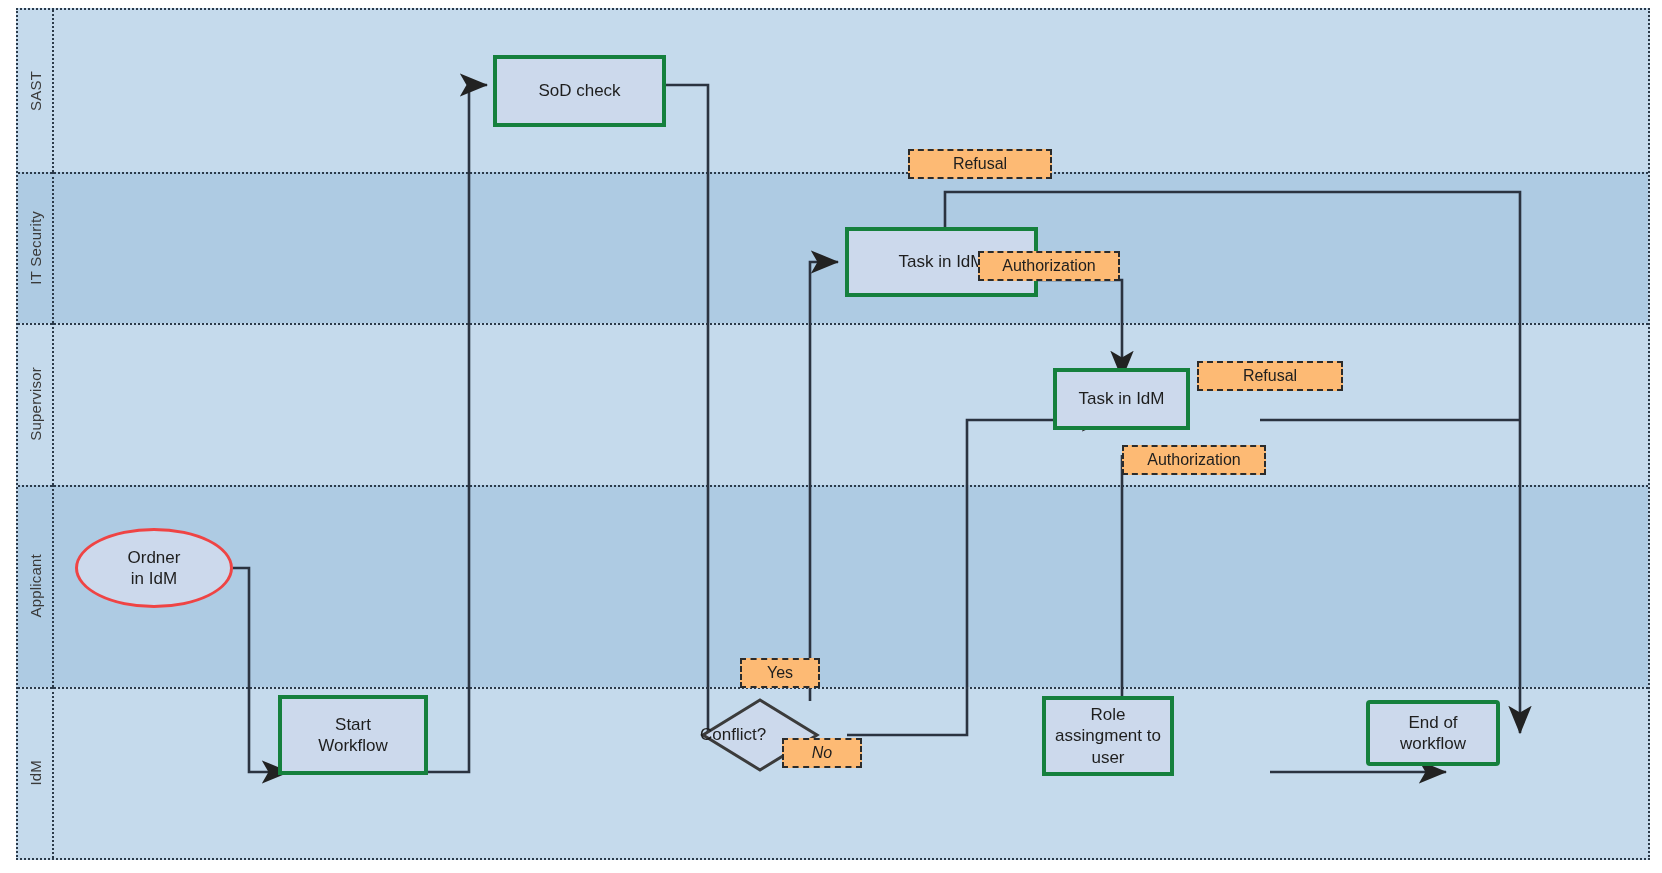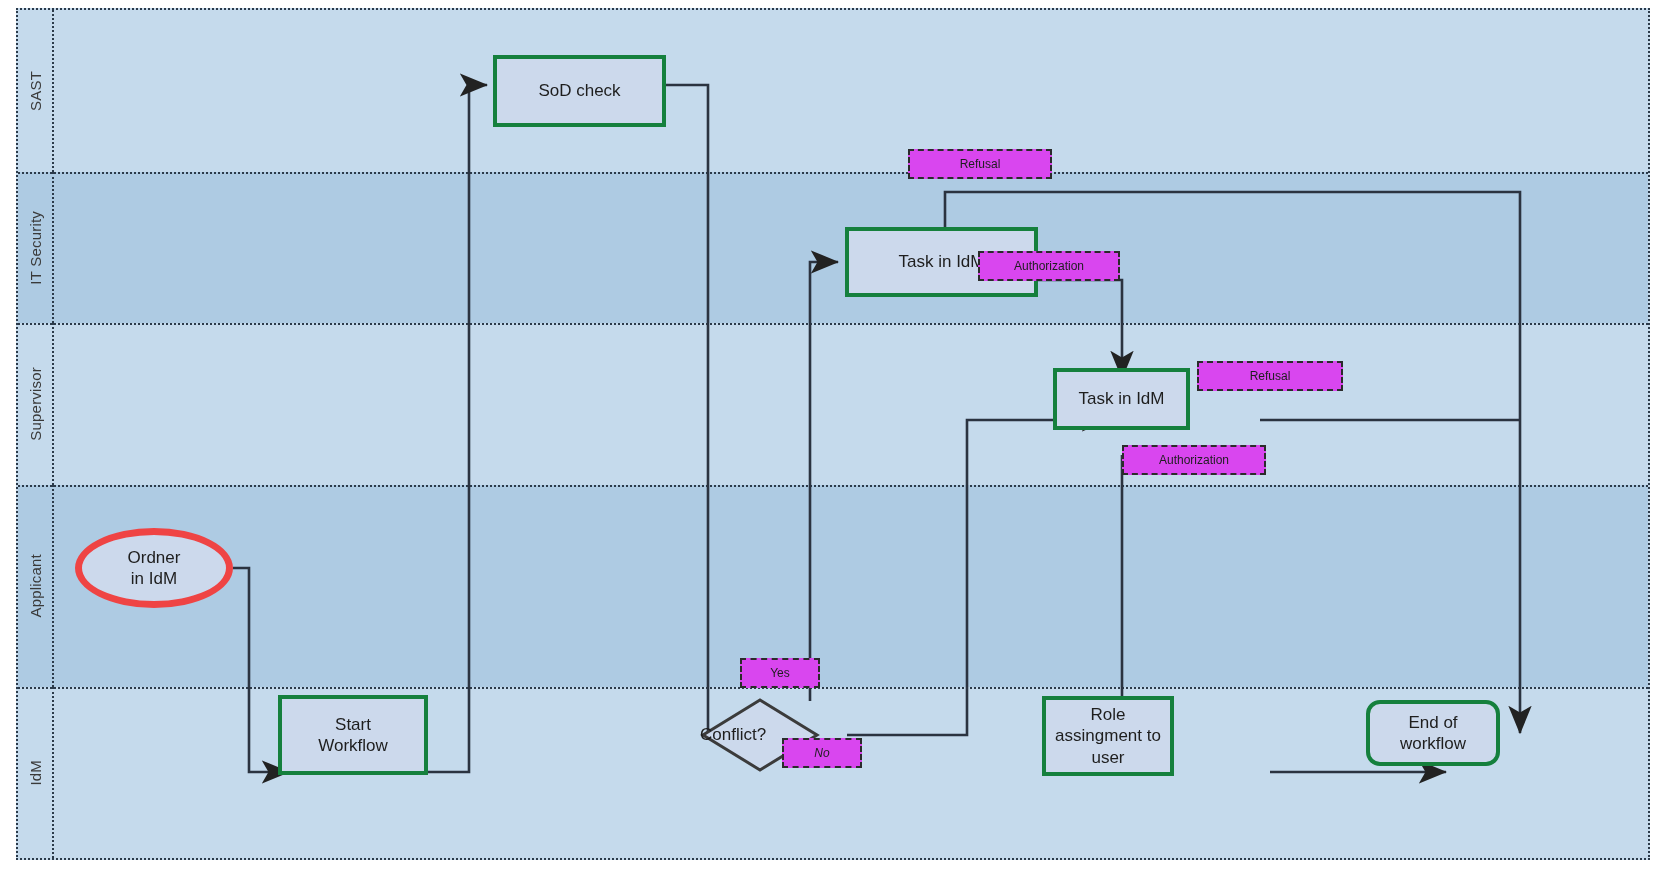"Refusal" .tag { background: #d946ef -> #fdba74; font-size: 12px -> 16px }
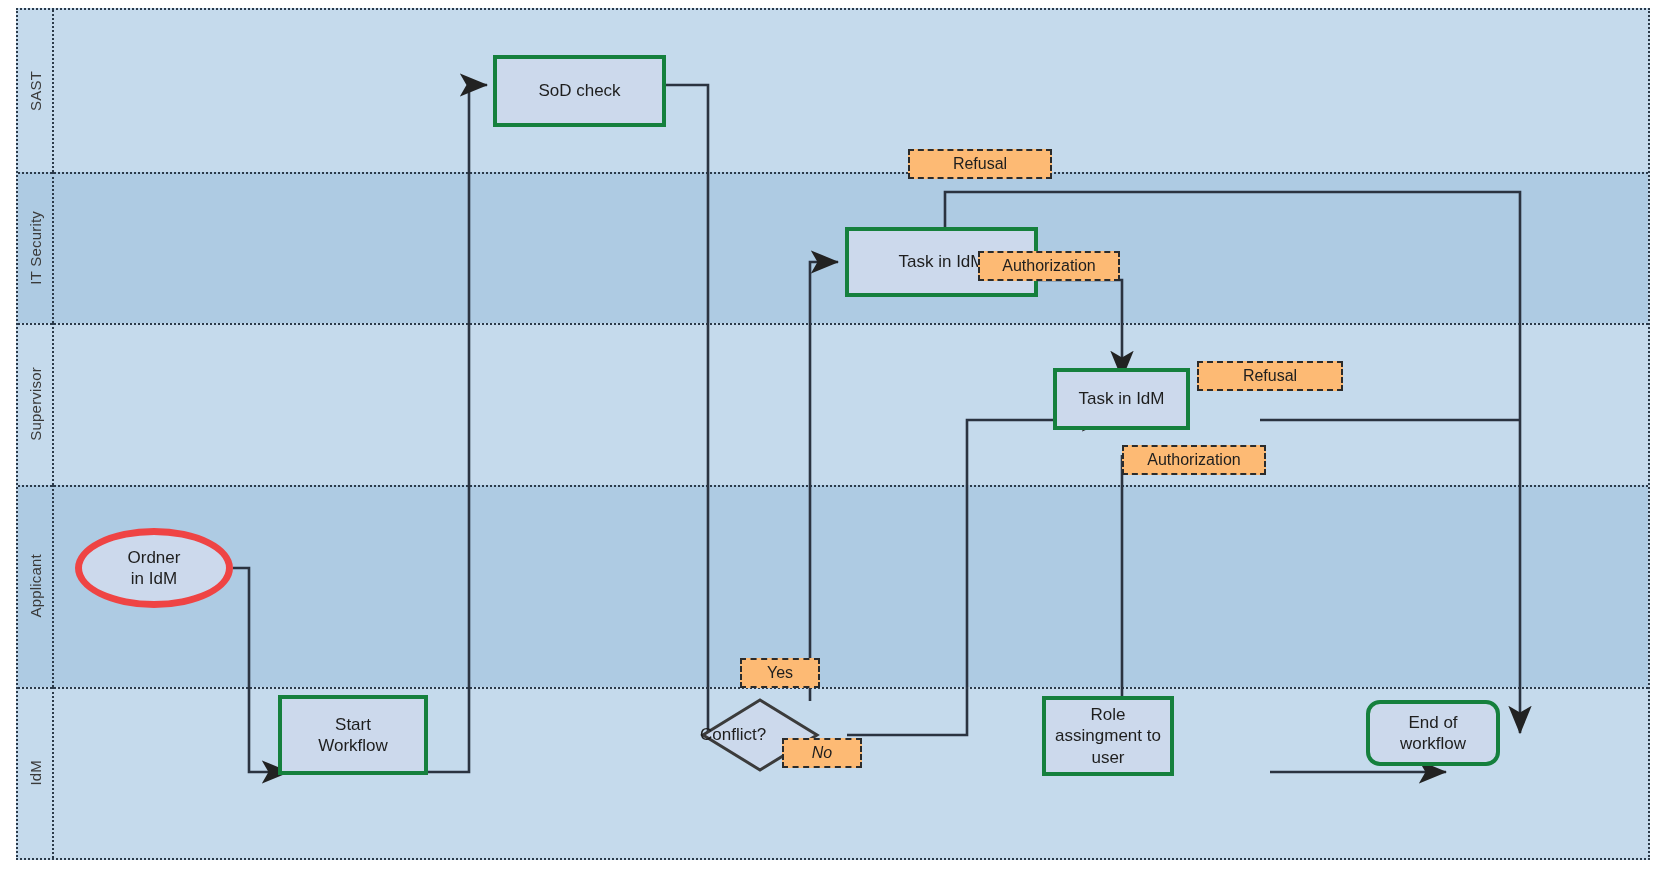"Ordner" .ellipse { border: 7px solid #ef4444 -> 3px solid #ef4444 }
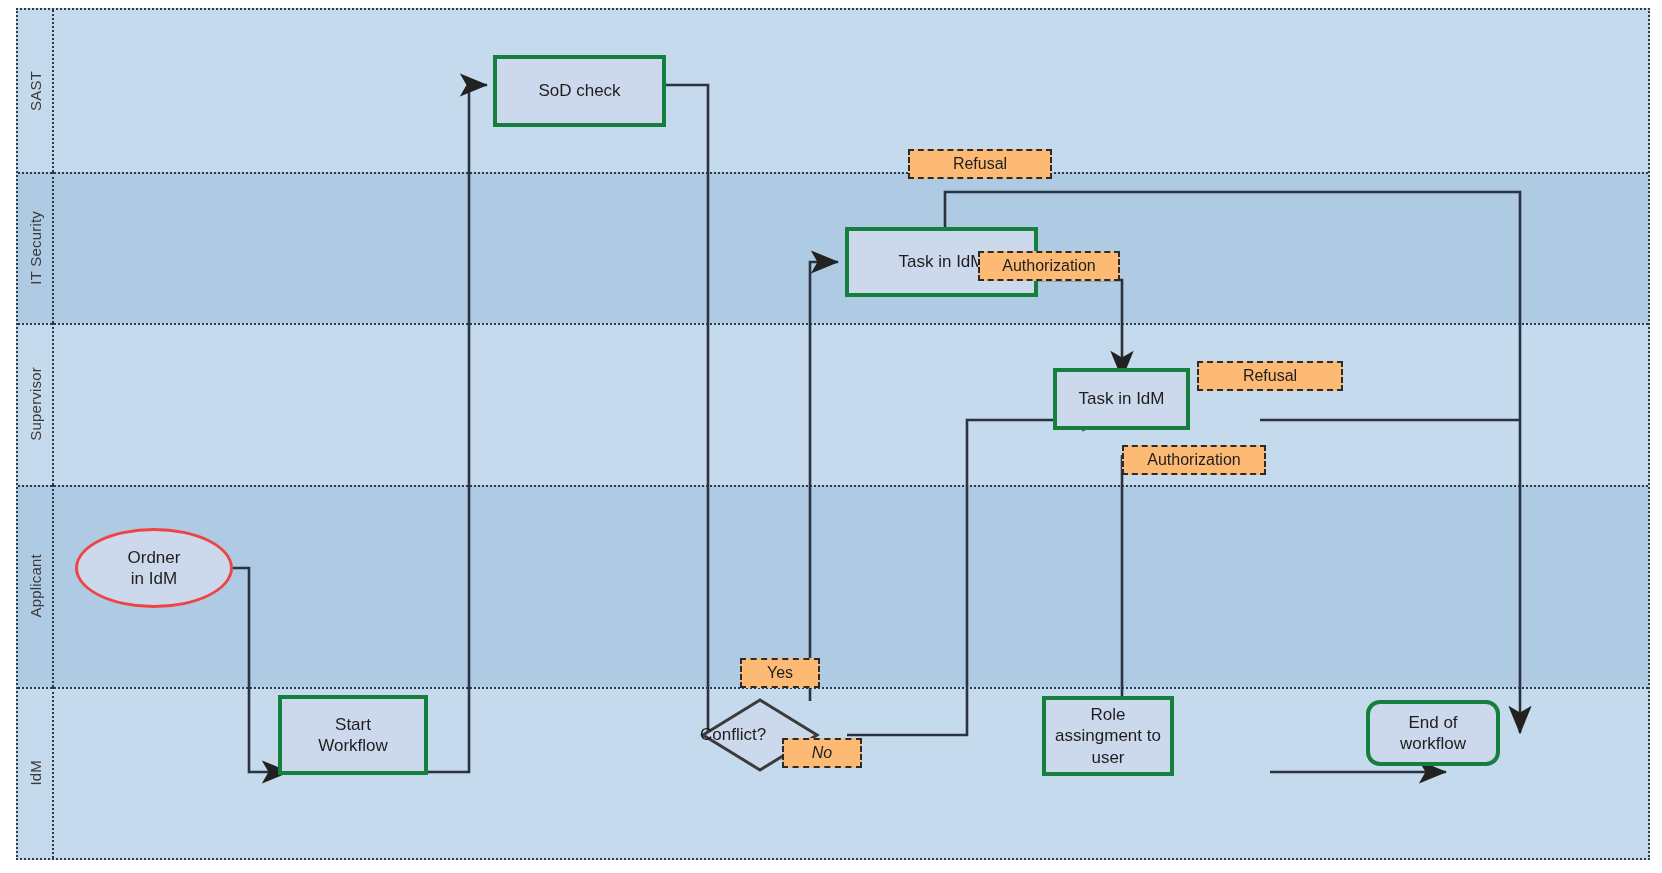"End of" .node.round { border-radius: 14px -> 4px }
